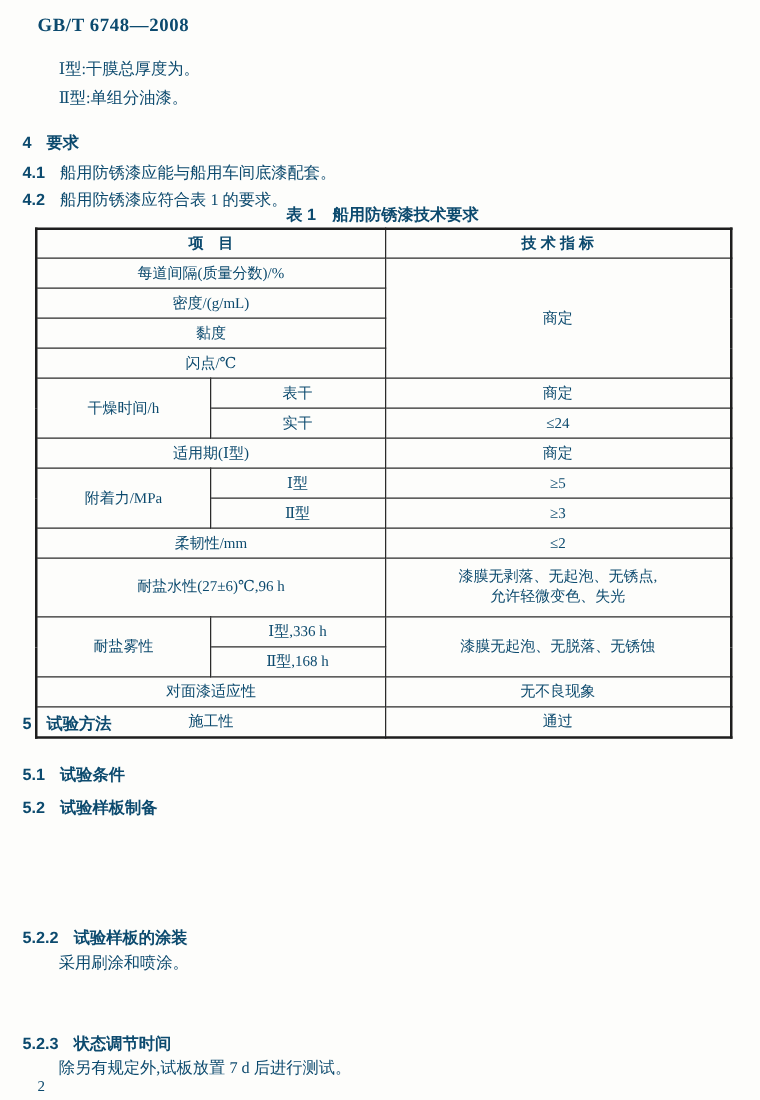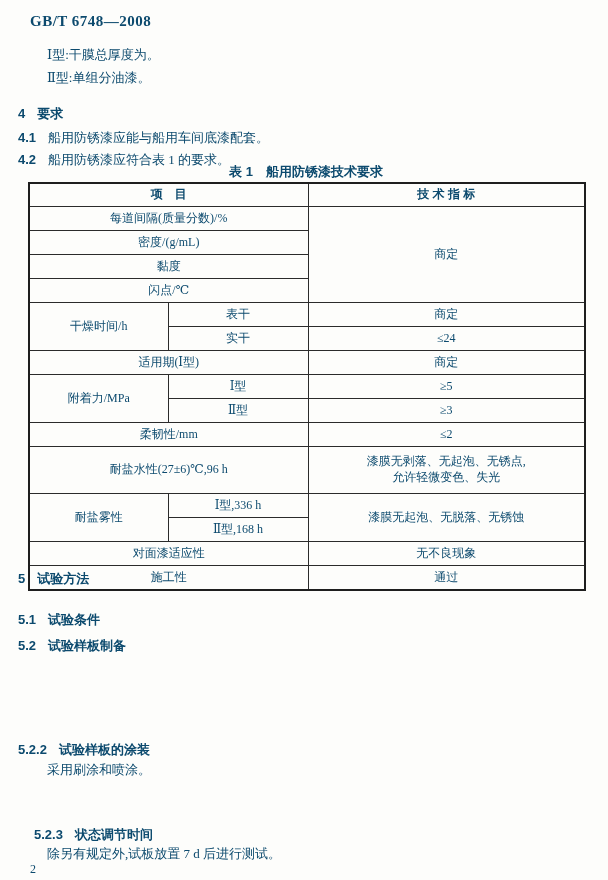"5.2.3 状态调节时间" div.abs { margin-left: 16px -> none }
